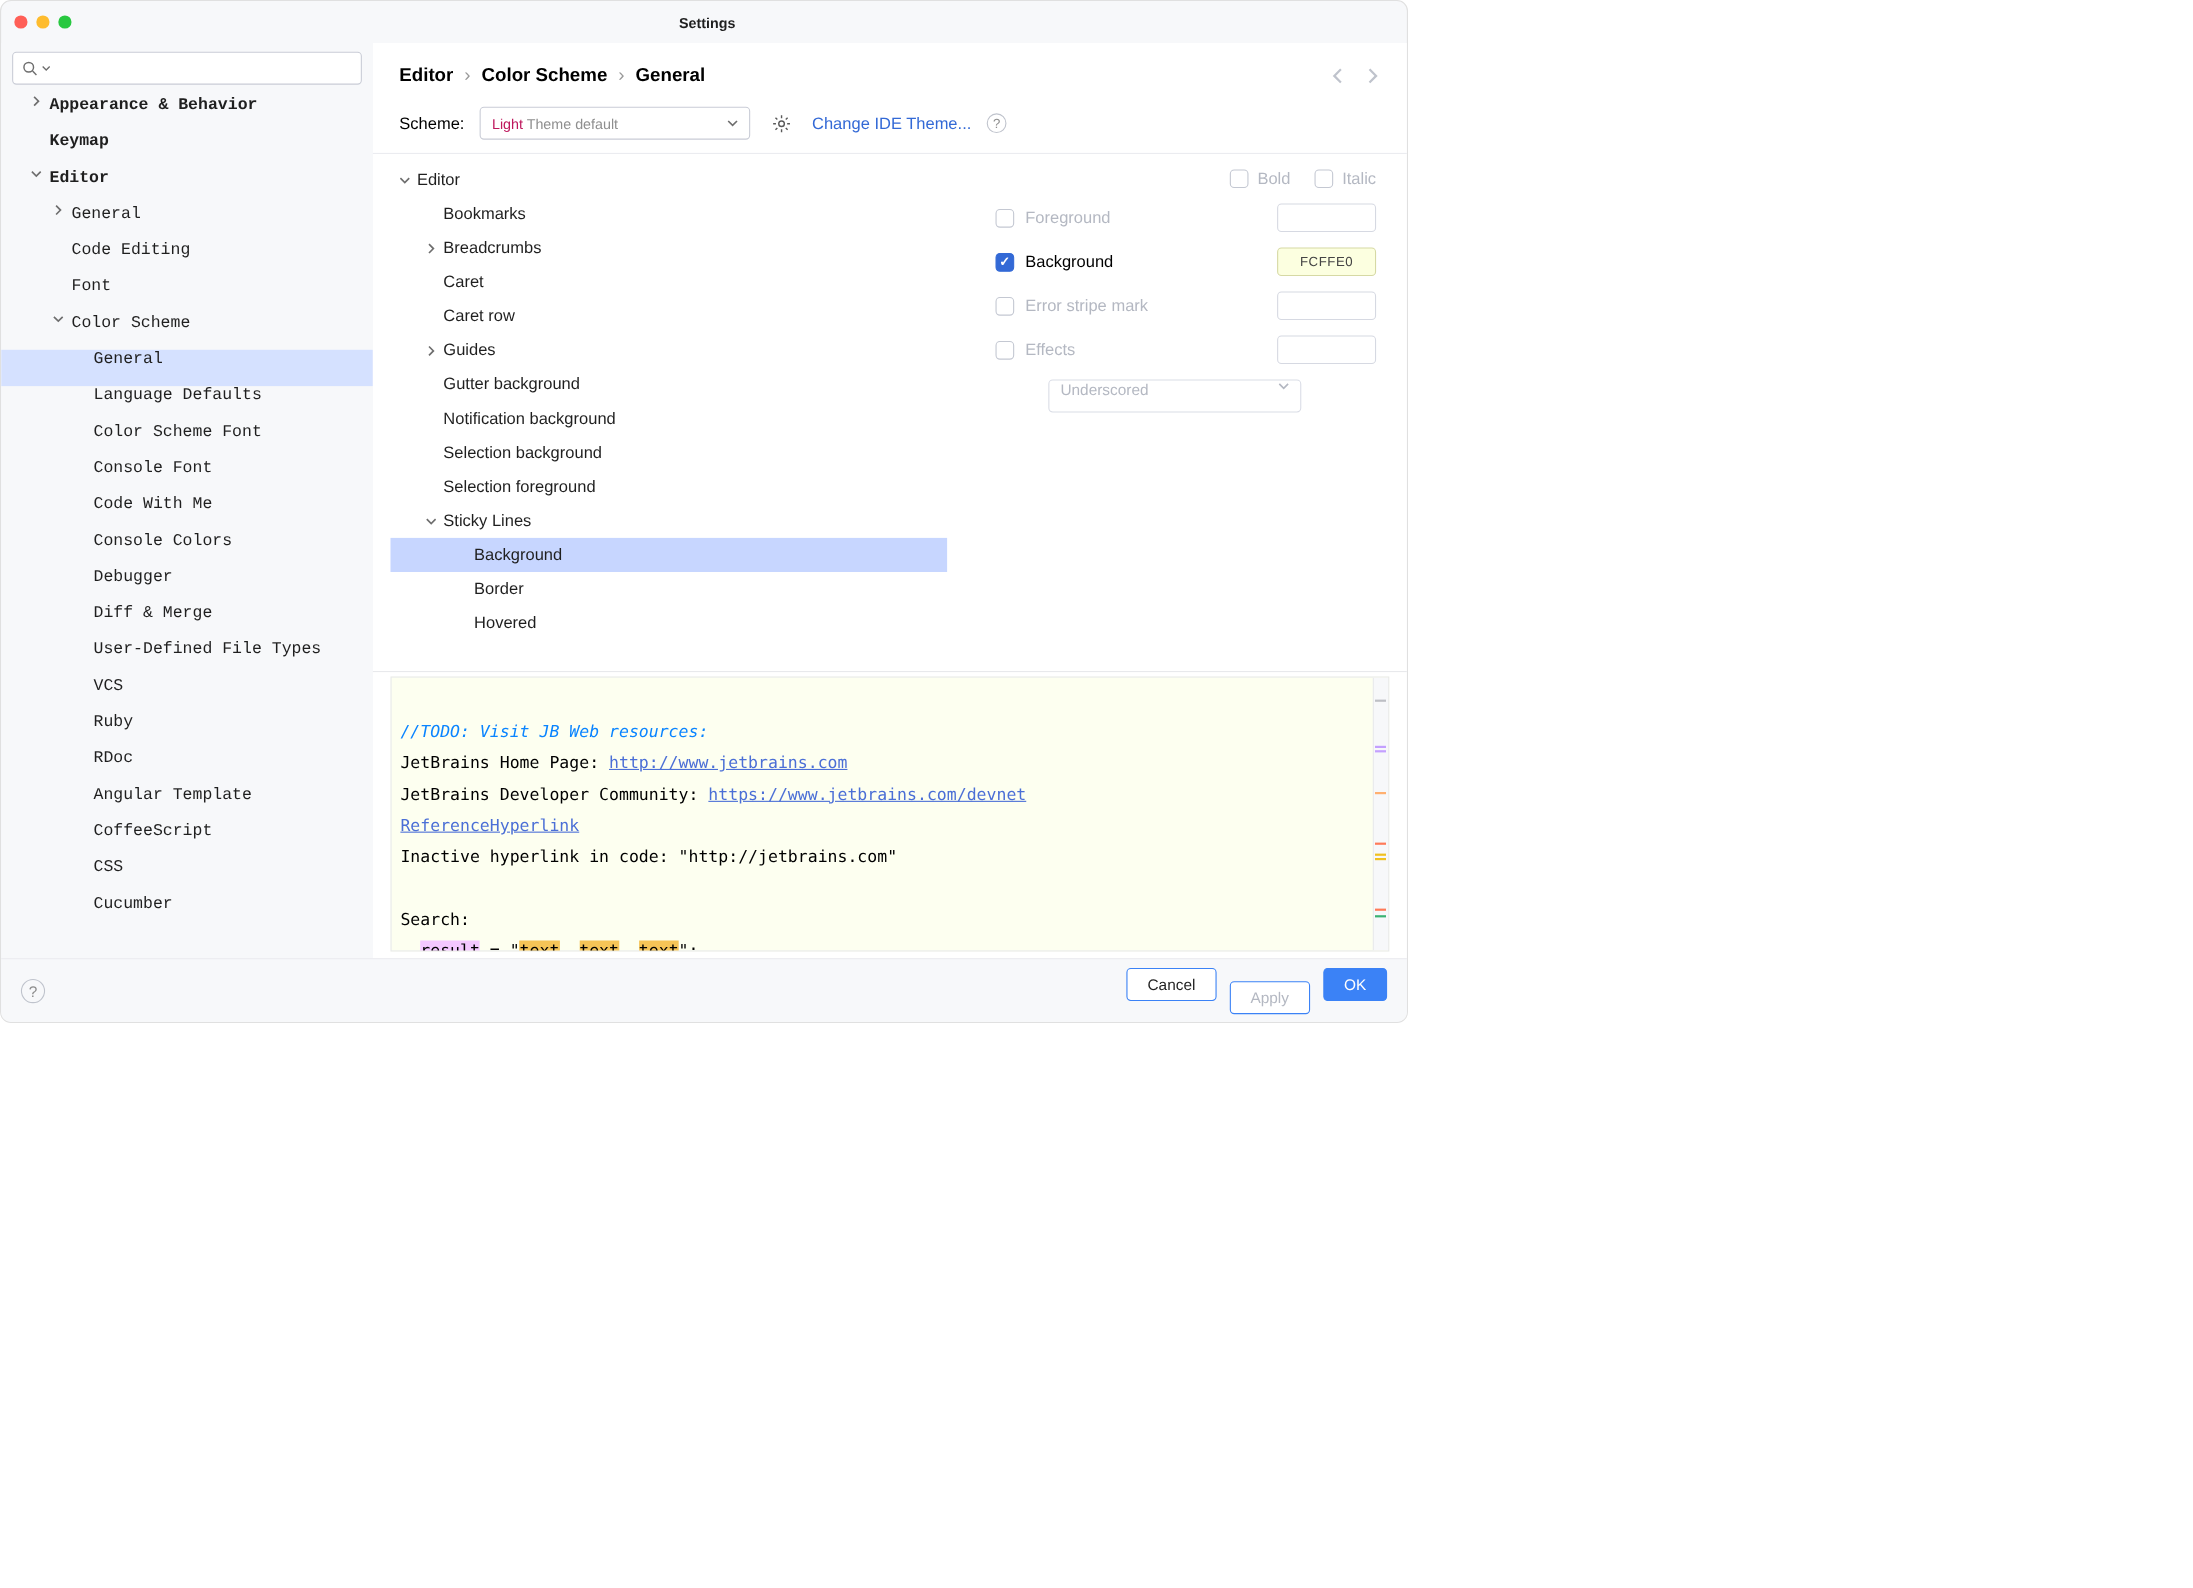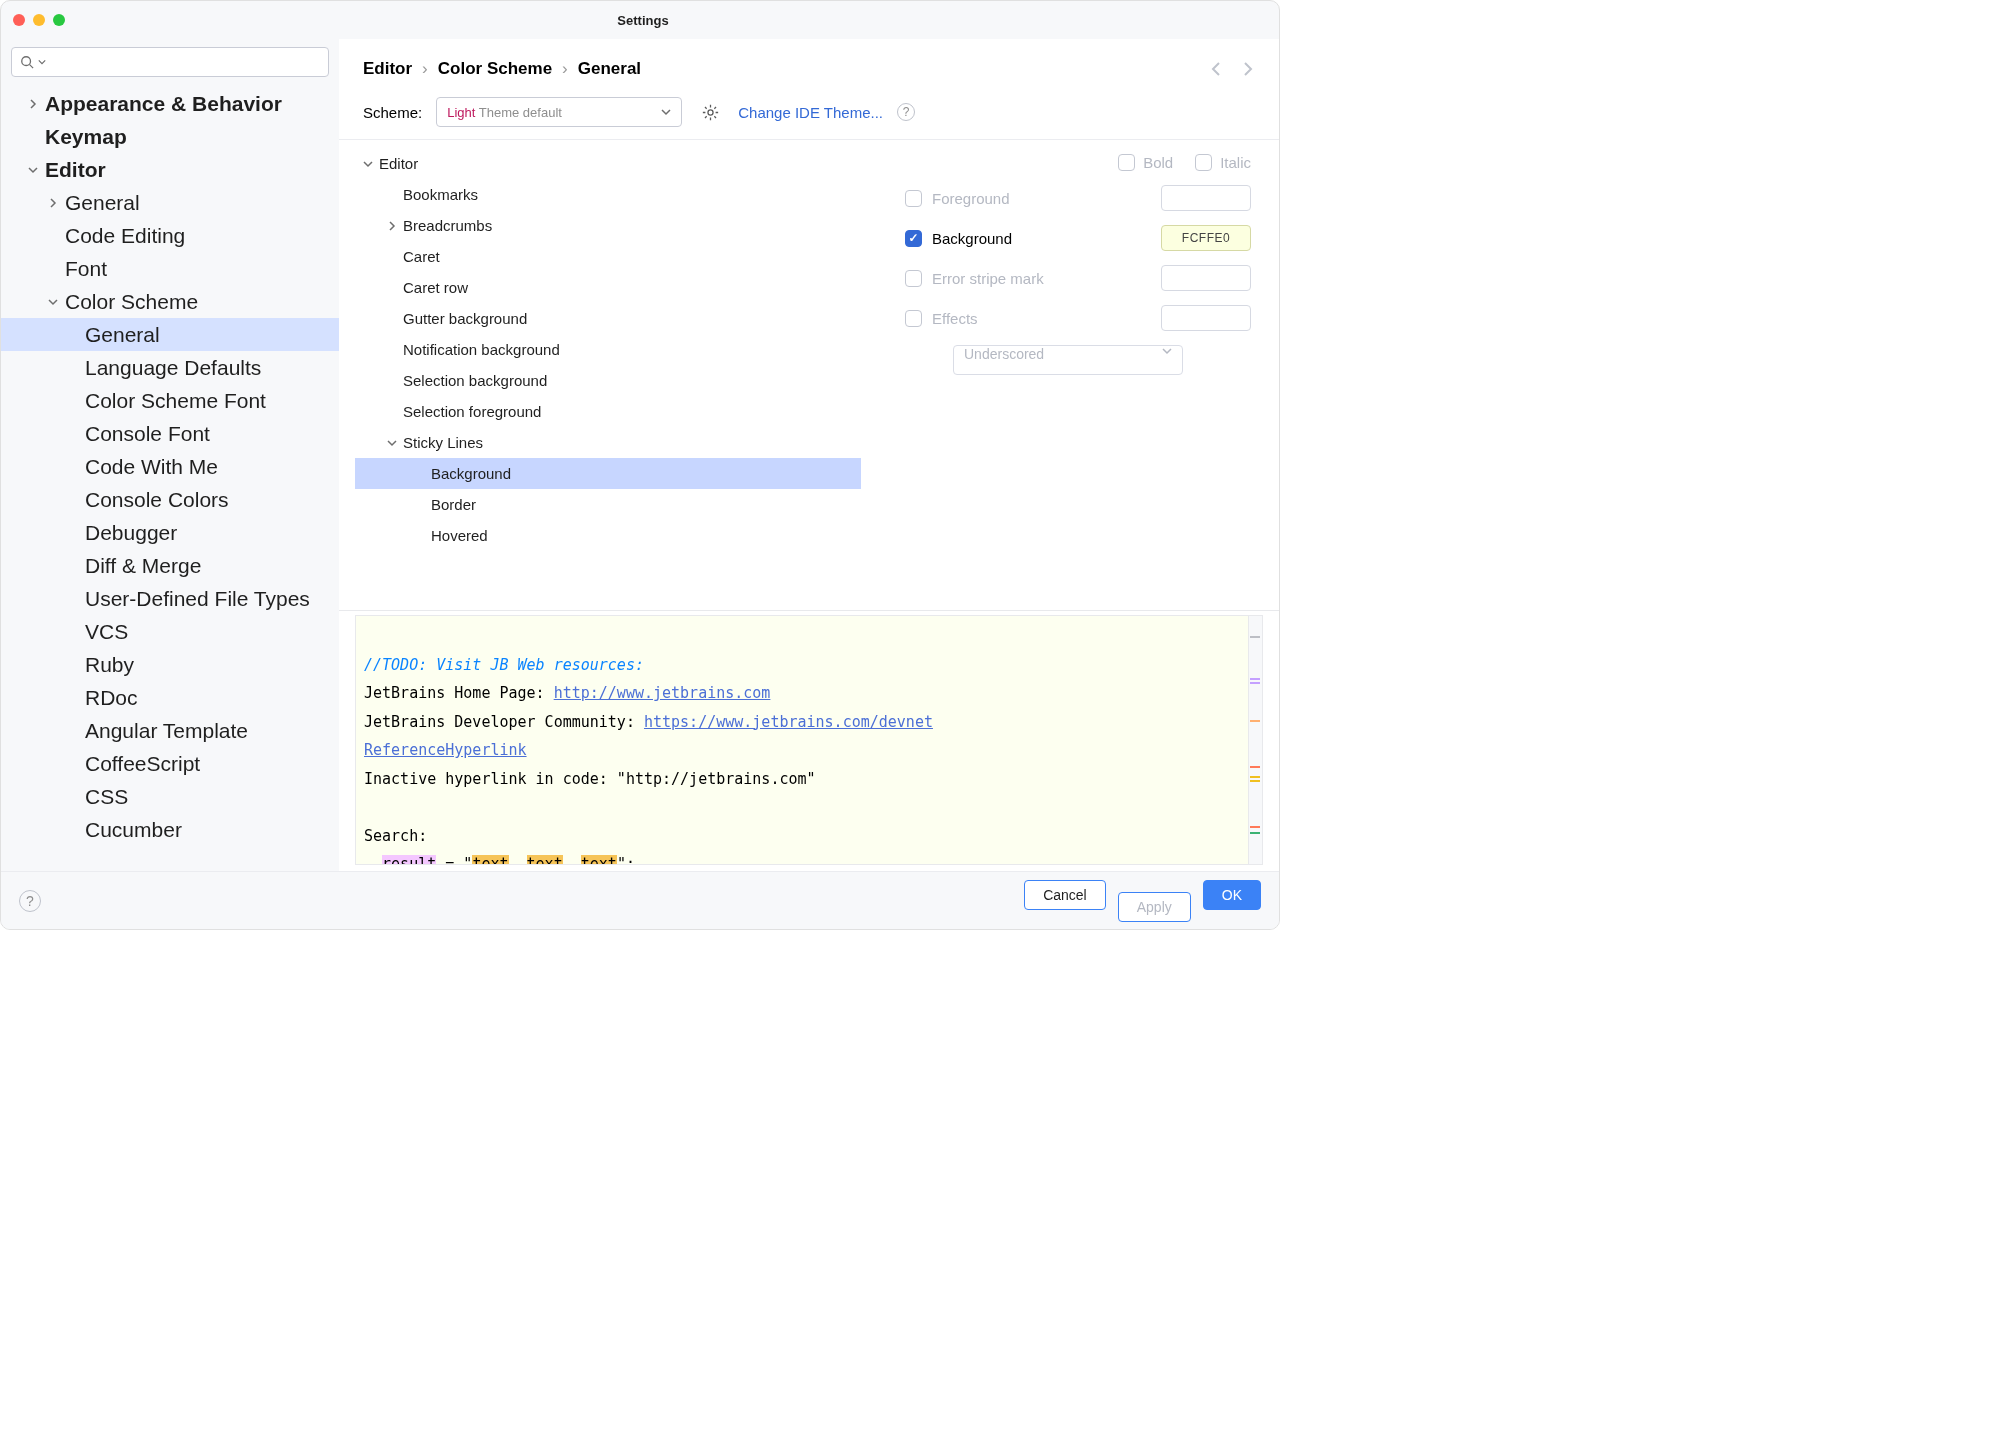"Appearance & Behavior" .nav-item { align-items: center -> flex-start; font-family: none -> Liberation Mono, monospace; font-size: 21px -> 15px }
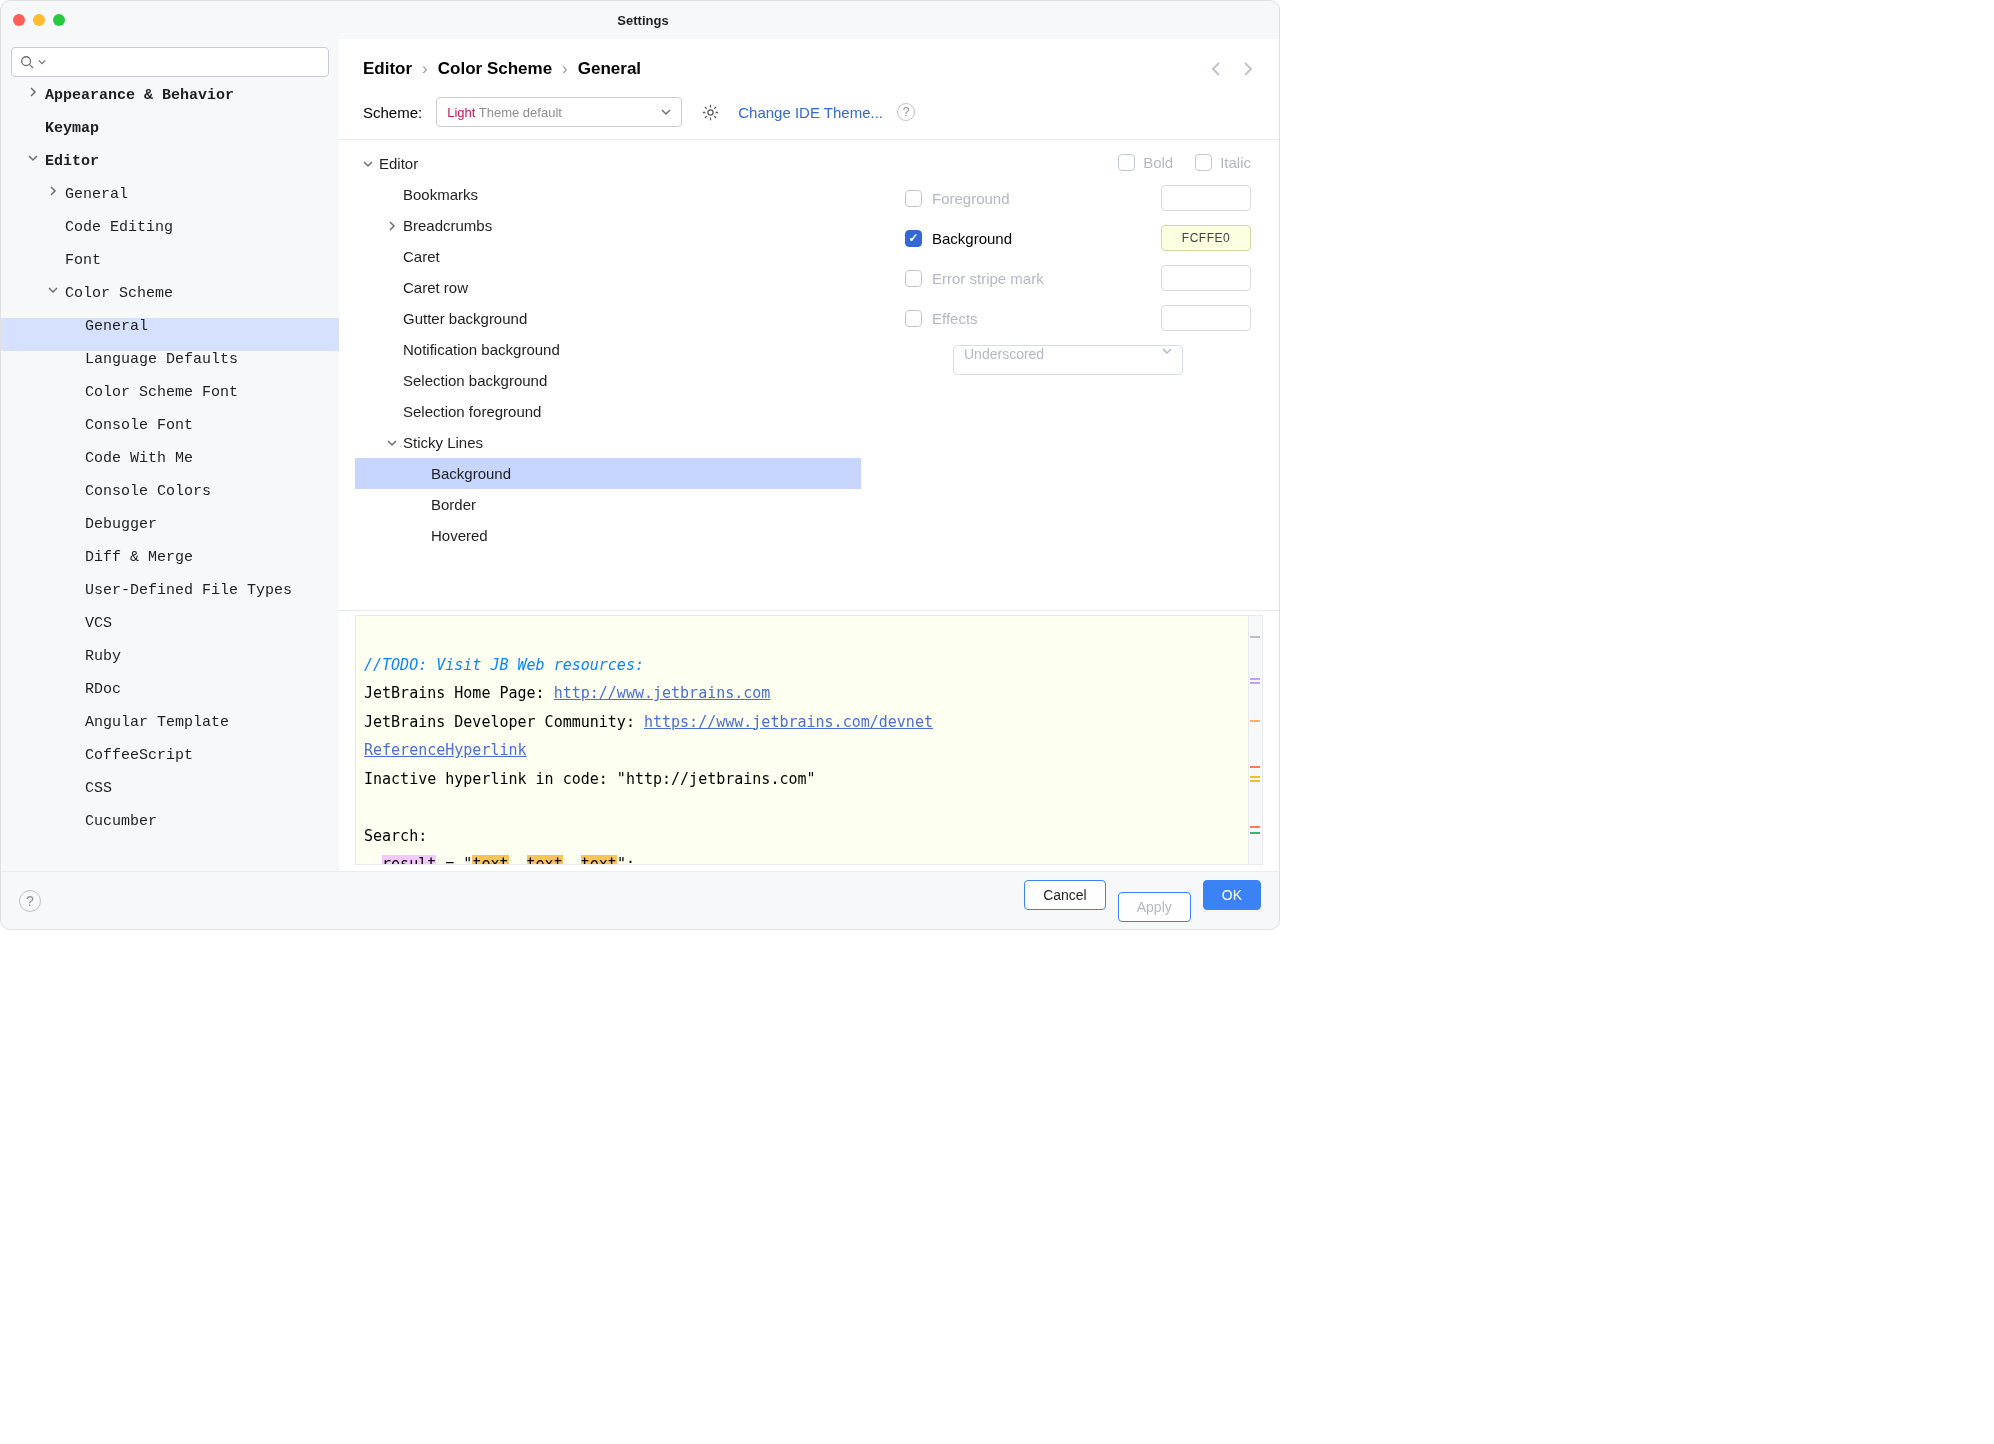"Guides" div.tree-item { html: none -> <div> <span> <svg> <path></path> </svg> </span> <span>Guides</span> </div> }
